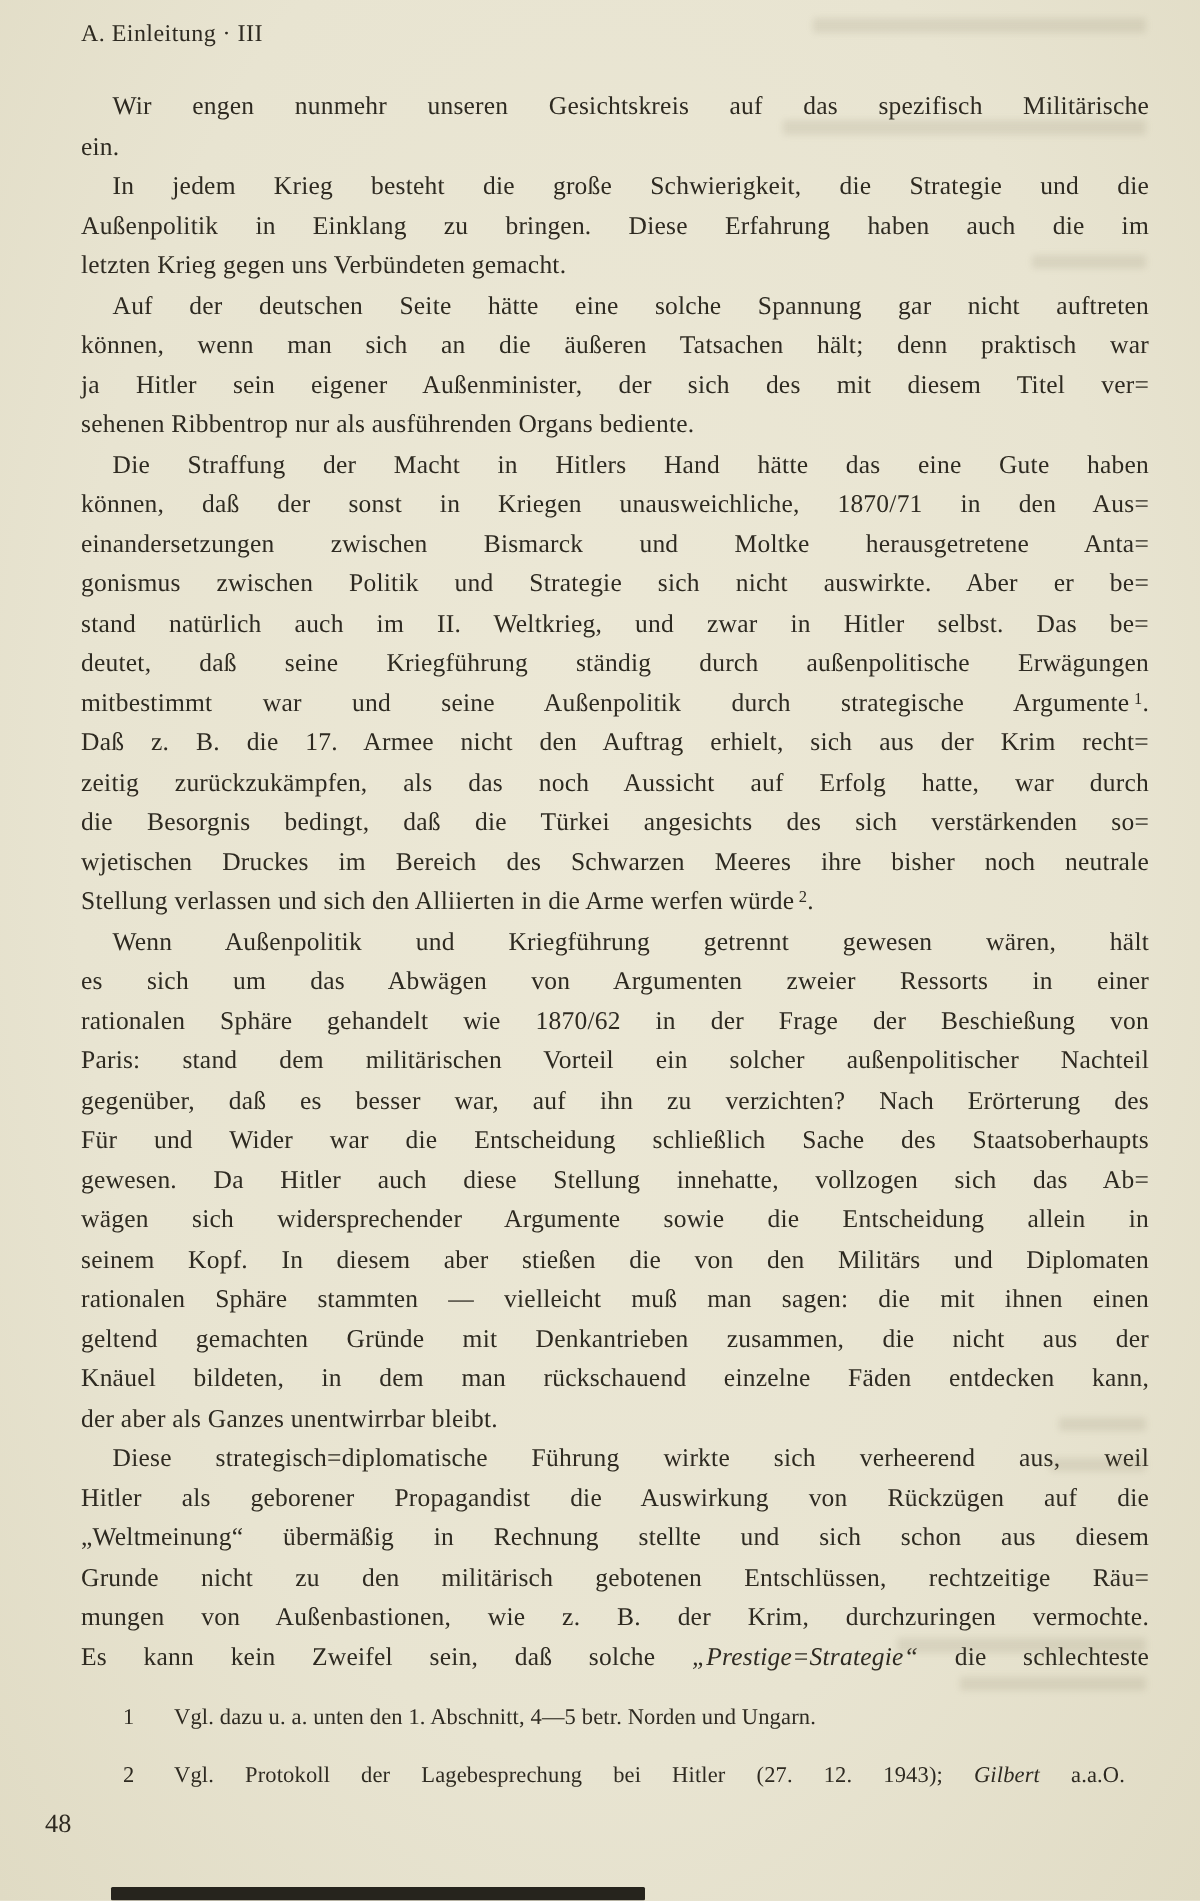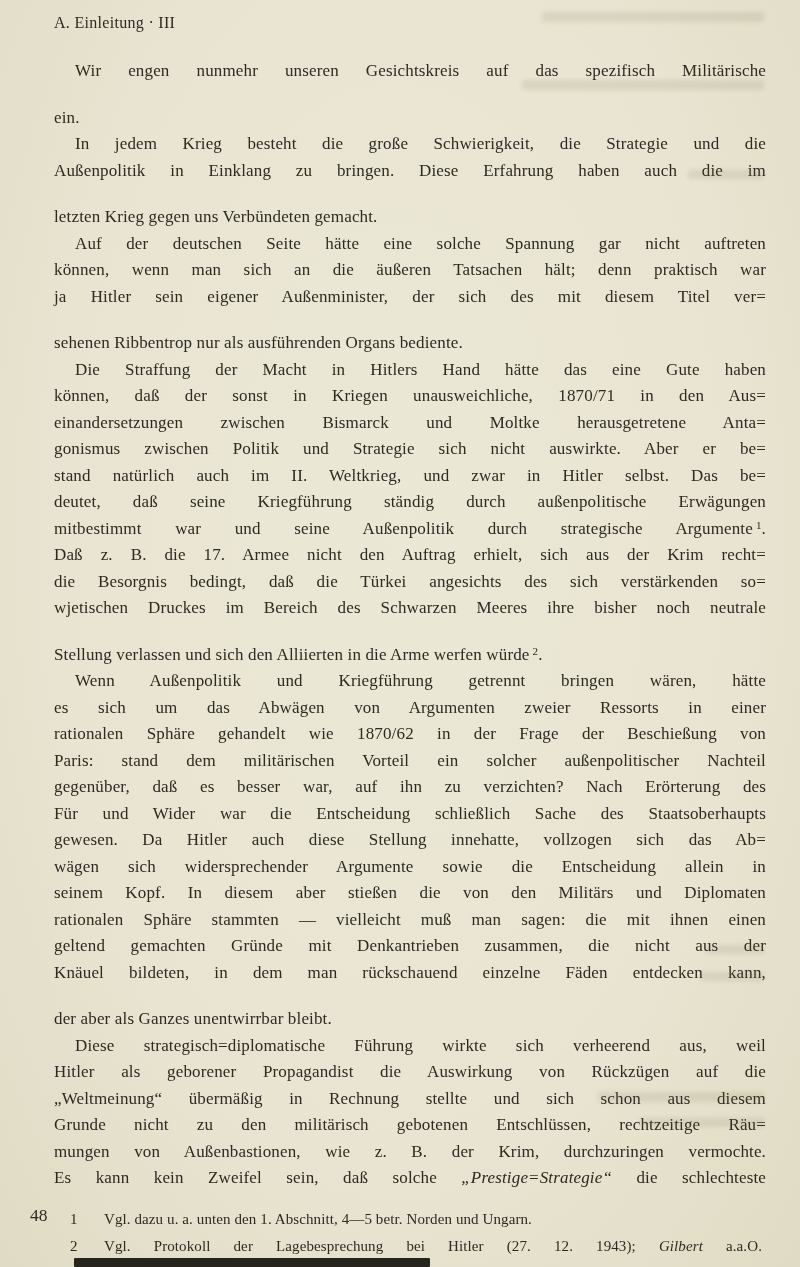"ein." .line.last { margin-top: 20px -> none }
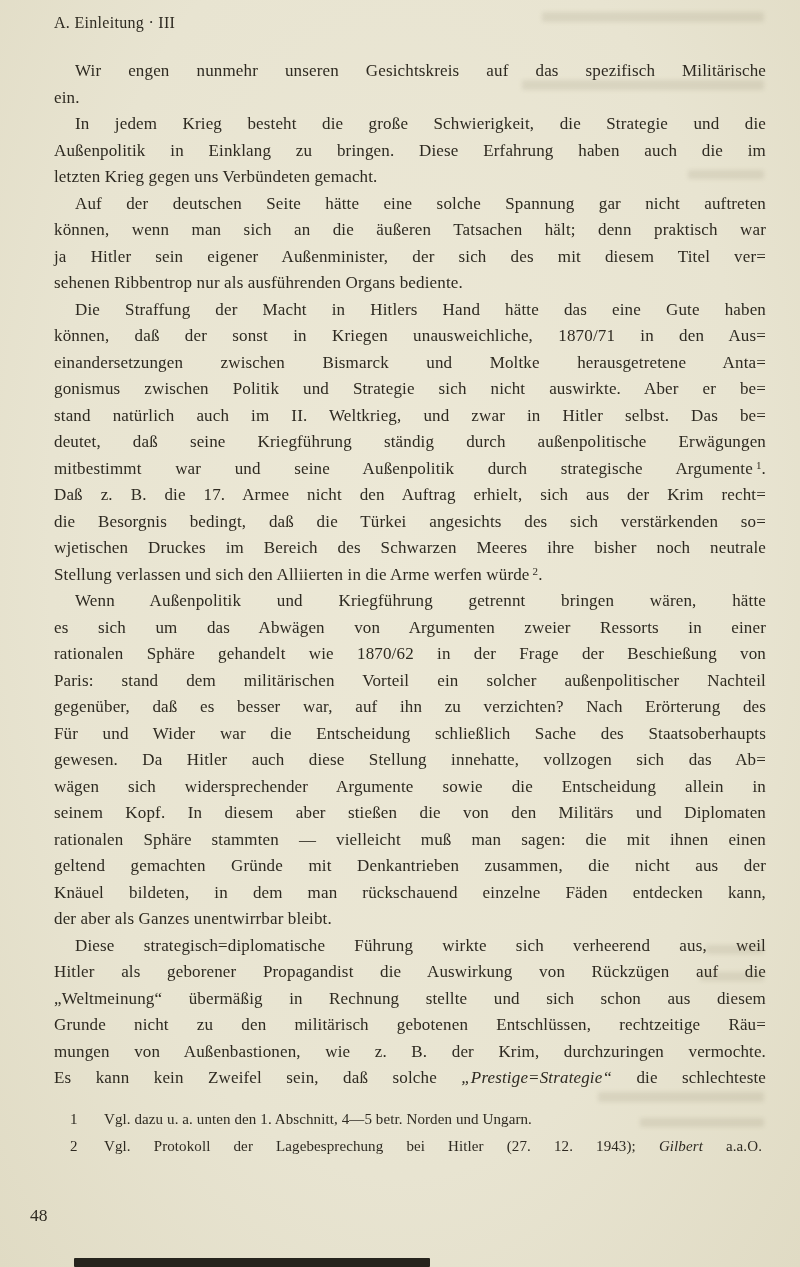"zeitig zurückzukämpfen, als das noch" span.line { html: none -> <span>zeitig zurückzukämpfen, als das noch Aussicht auf Erfolg hatte, war durch</span> }
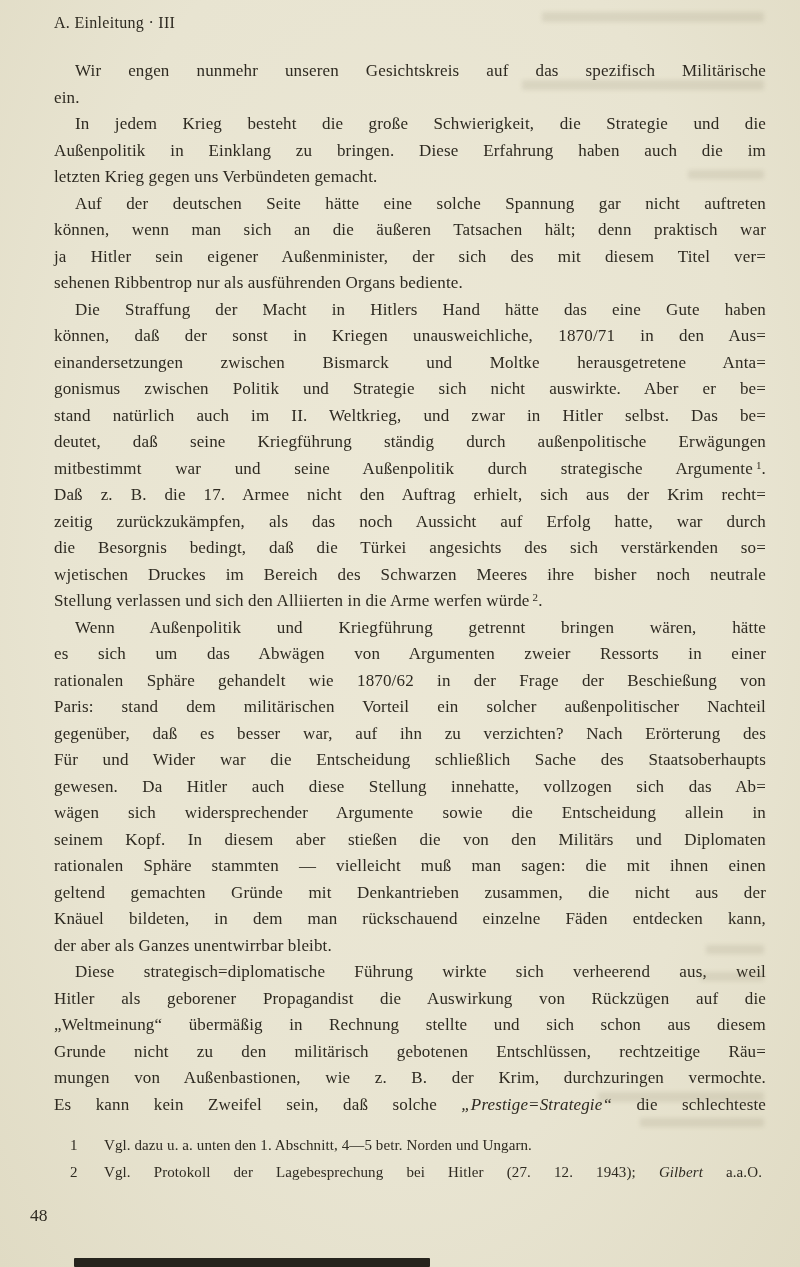"Wenn Außenpolitik und Kriegführung" span.line { text: bringen wären, hätte -> gewesen wären, hält }
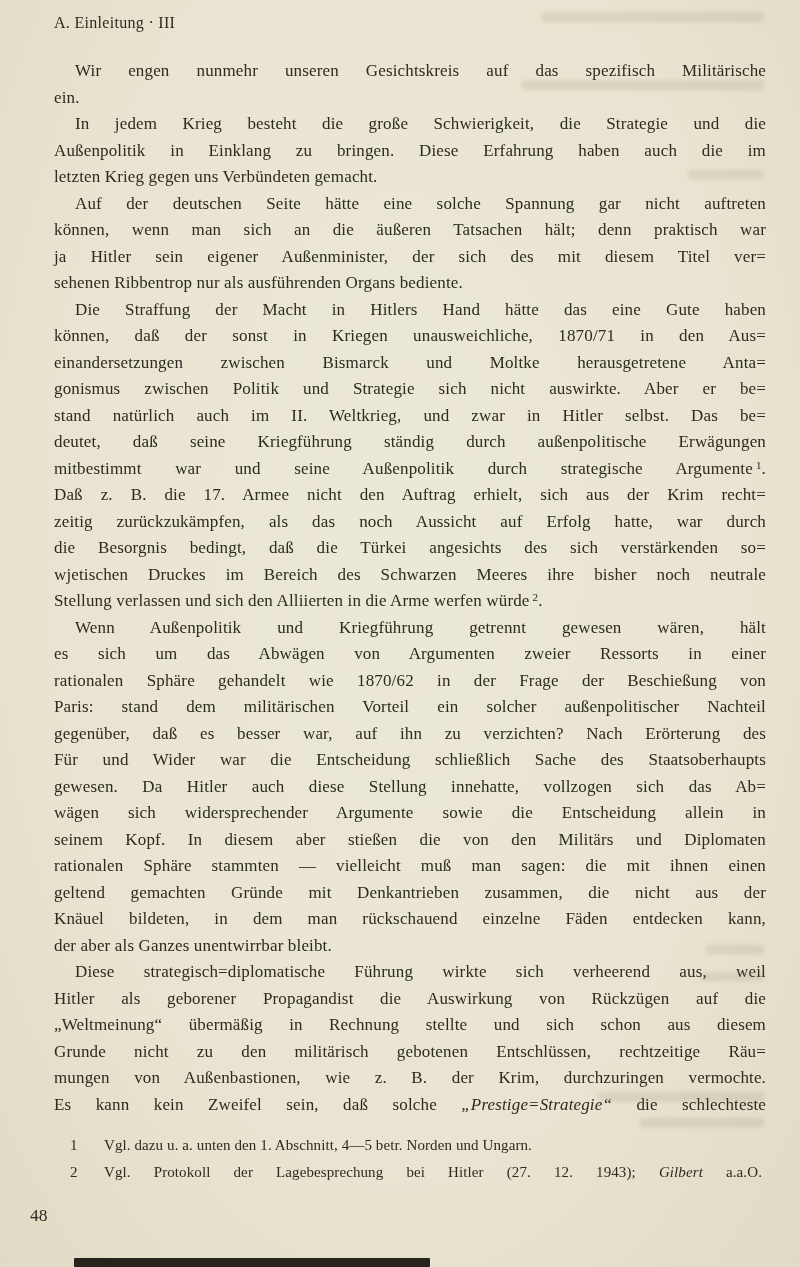"1 Vgl. dazu u. a." .footnote { margin: 4px -> 16px }
